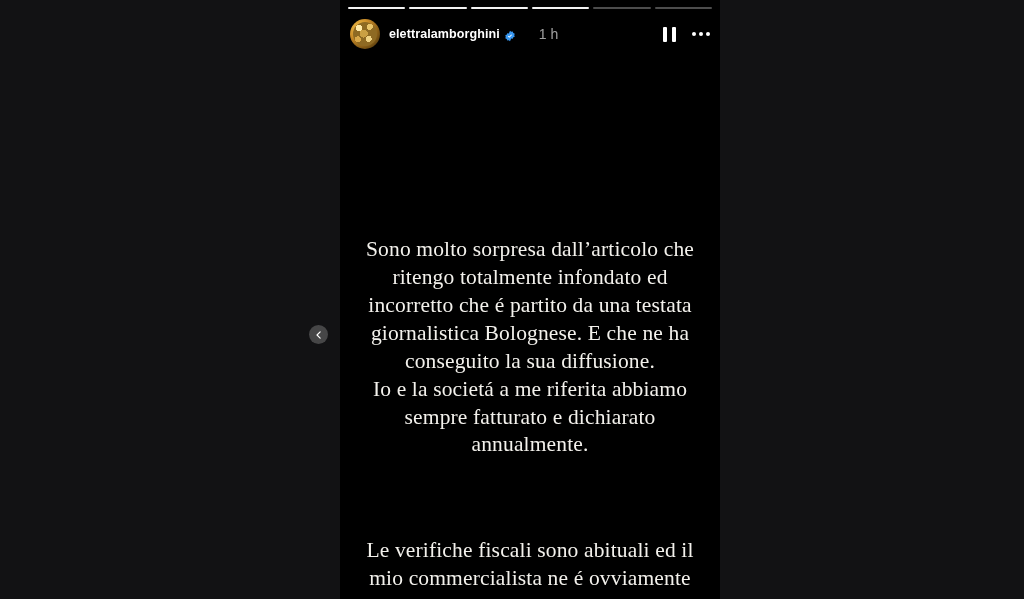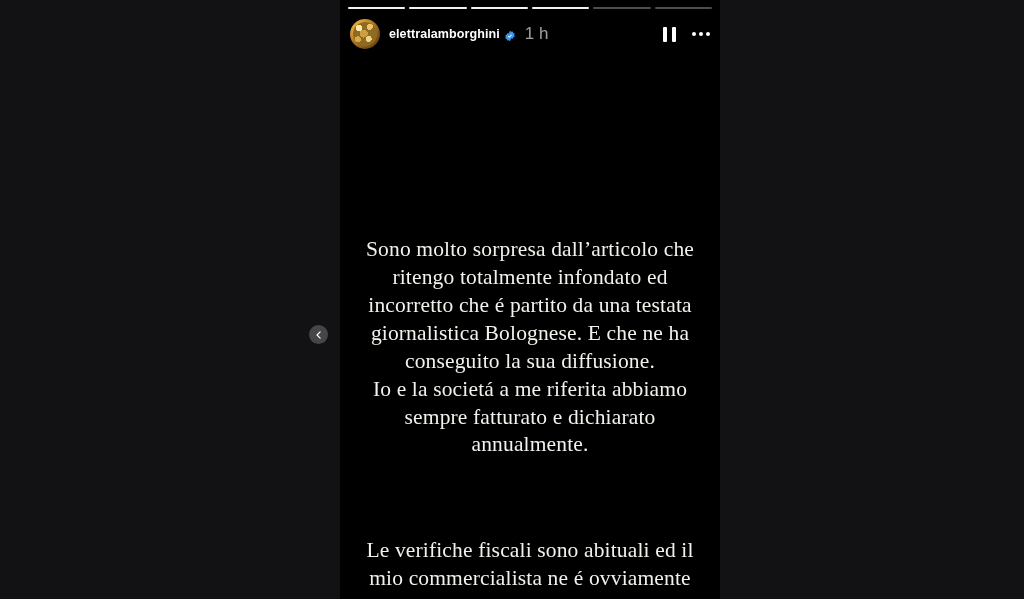"1 h" .timestamp { font-size: 17px -> 14px; margin-left: 9px -> 23px }
